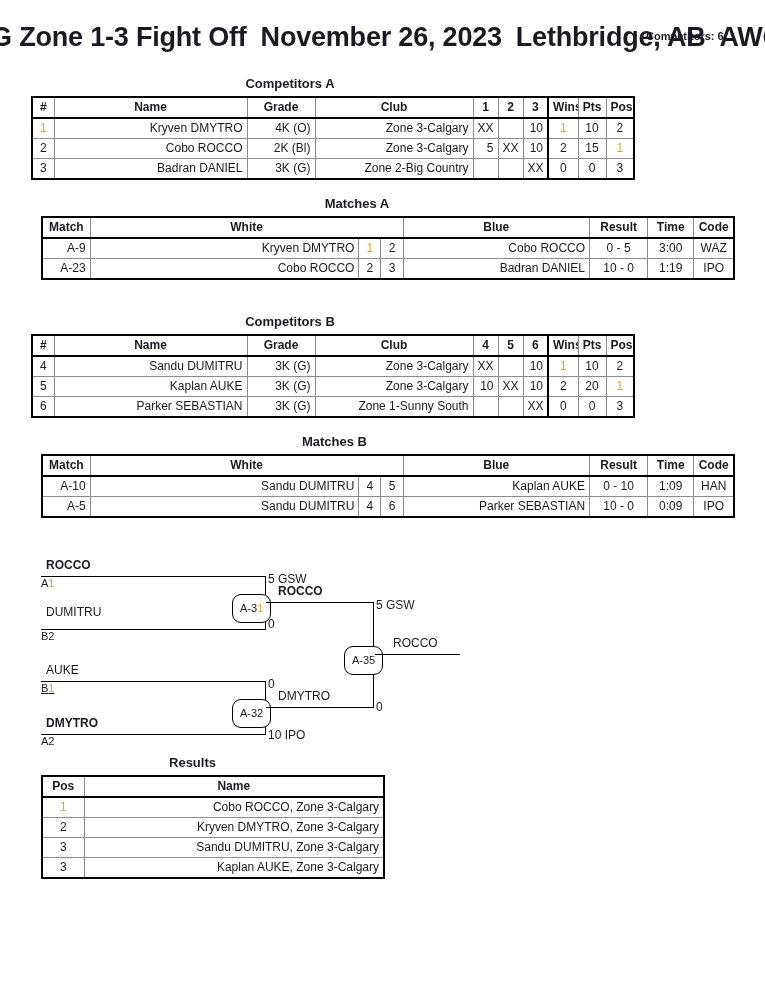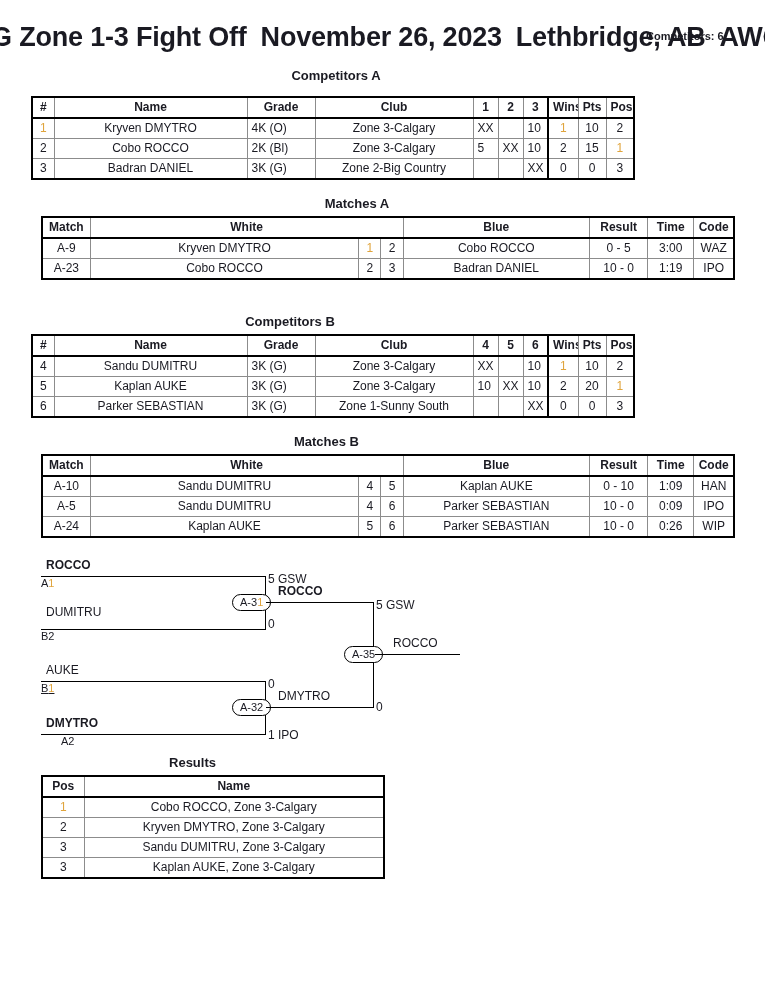"Competitors A" div.caption { padding-left: 46px -> none; top: 68px -> 76px }
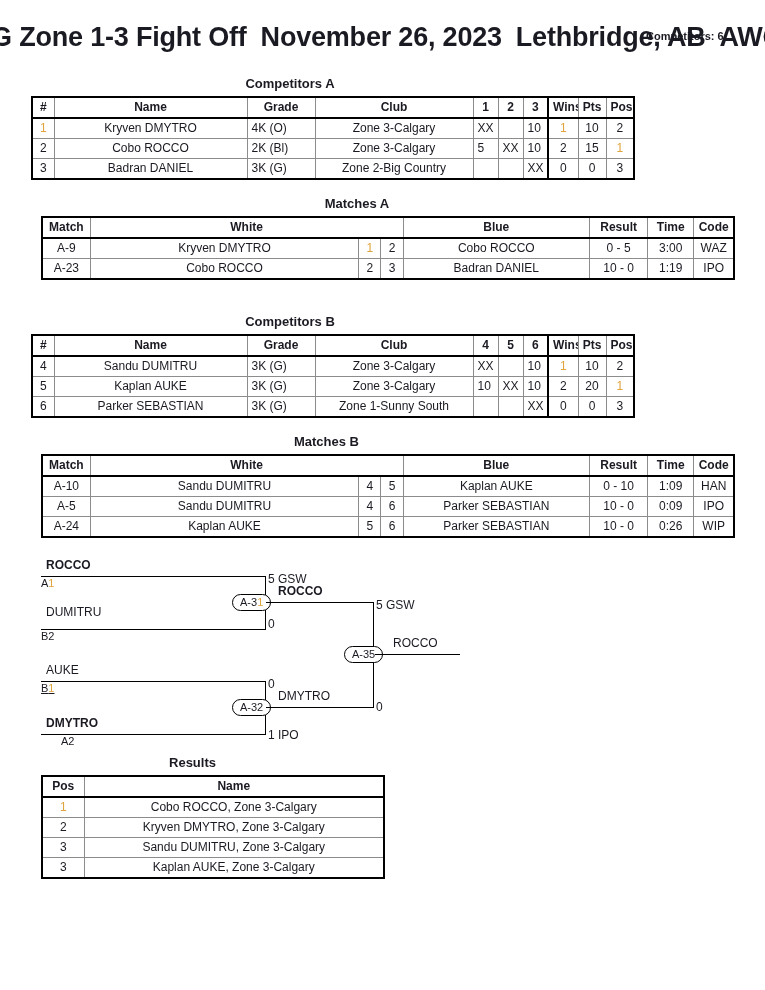"Kryven DMYTRO" .l { text-align: center -> right }
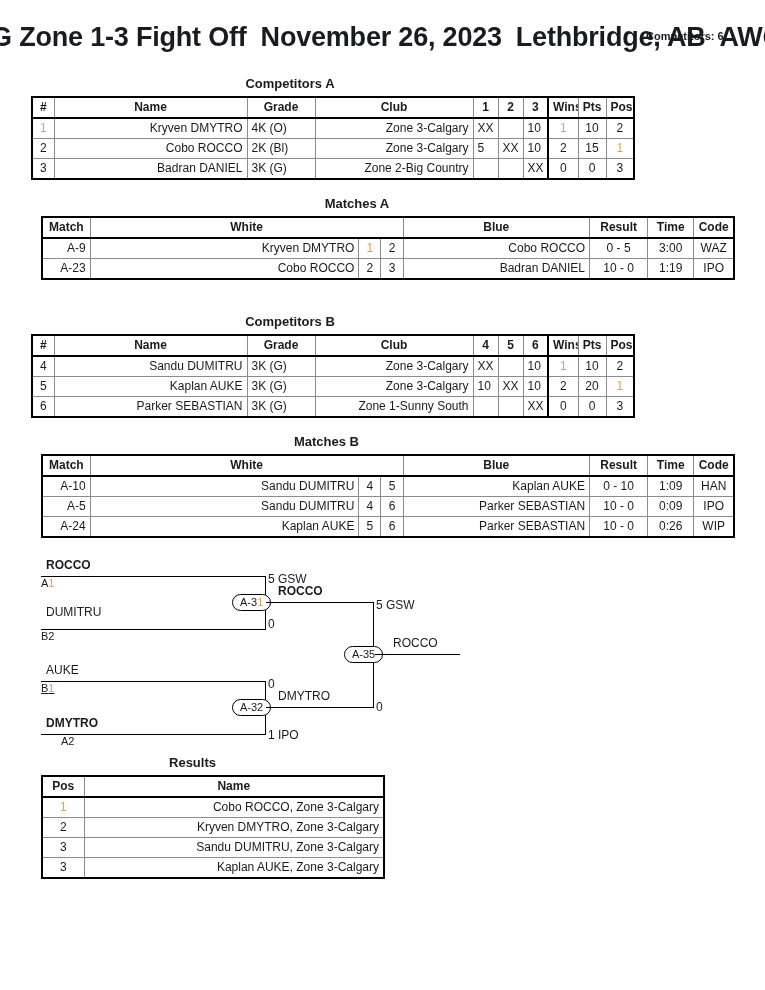"4K (O)" .r { text-align: none -> right }
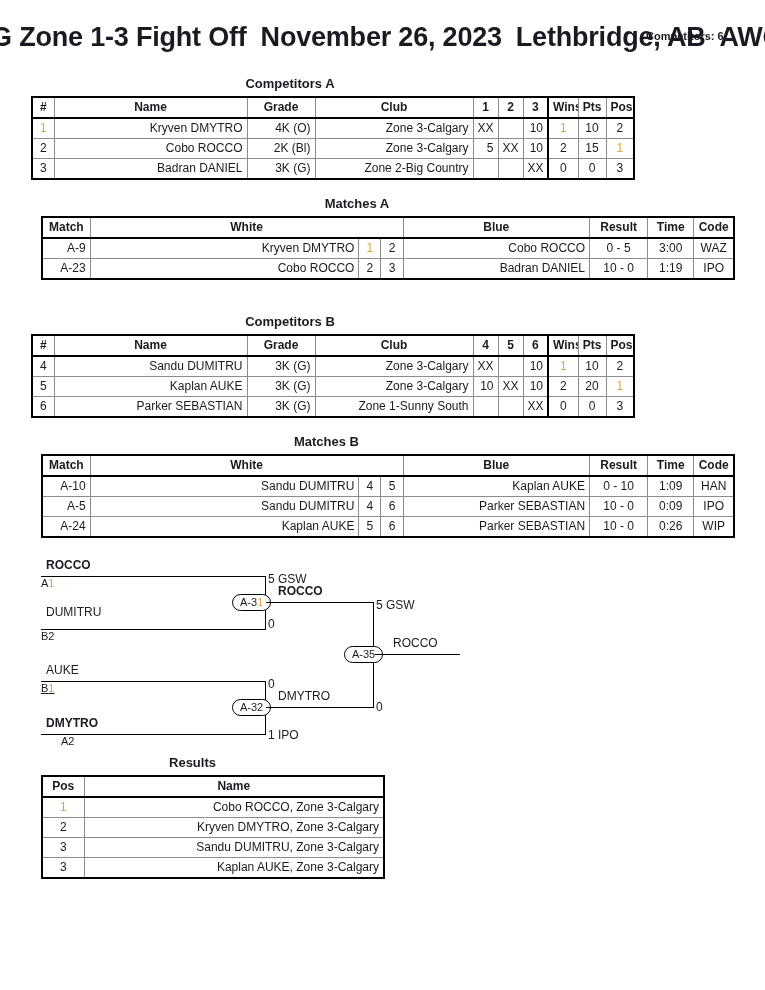"Matches B" div.caption { left: 0 -> 8px }
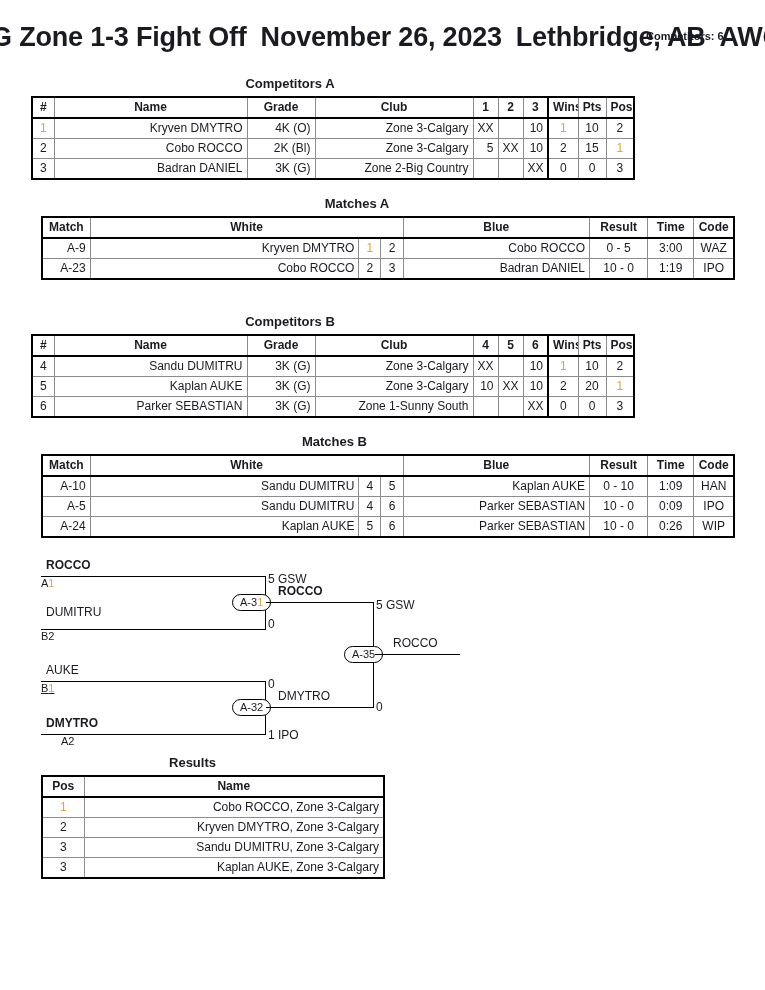"A-24" tr { html: <tr> <td>A-24</td> <td>Kaplan AUKE</td> <td>5</td> <td>6</td> <td>Parker SEBASTIAN</td> <td>10 - 0</td> <td>0:26</td> <td>WIP</td> </tr> -> none }
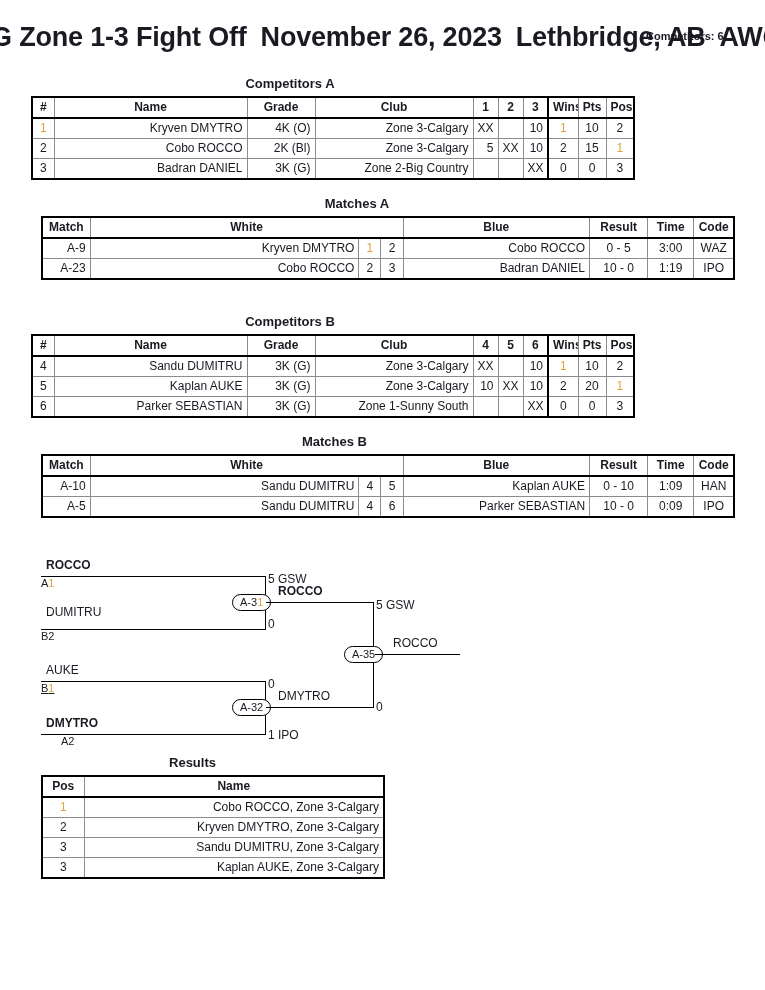"A-31" .bracket .bubble { padding: 0 7px -> 6px 7px }
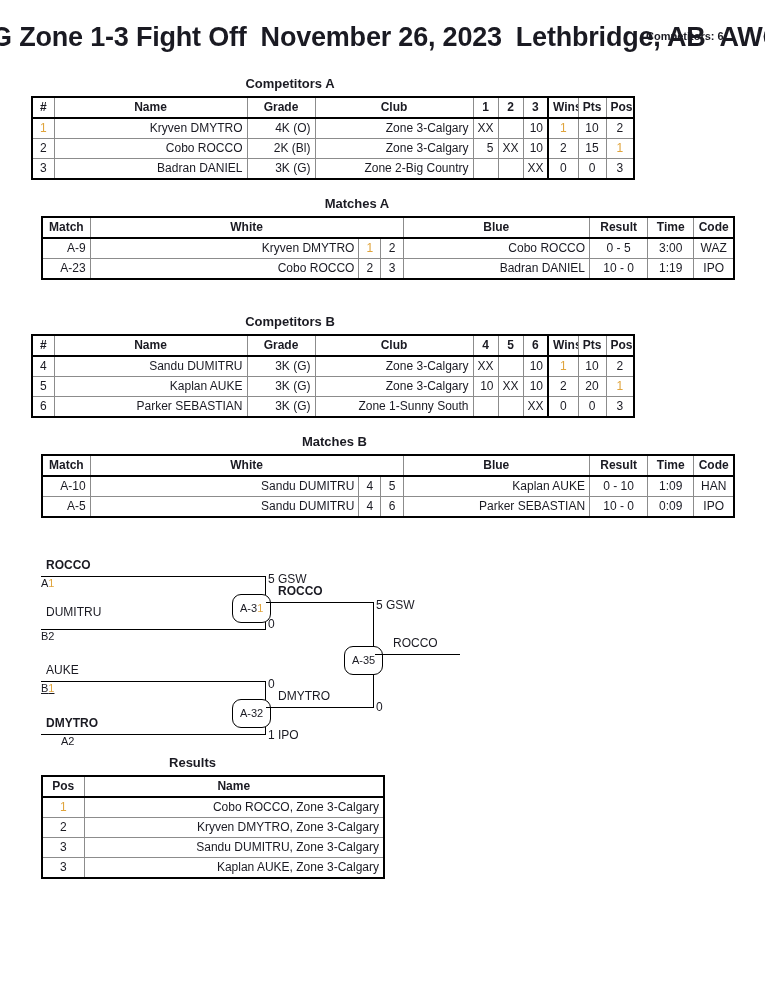"A2" div.seed { margin-left: 20px -> none }
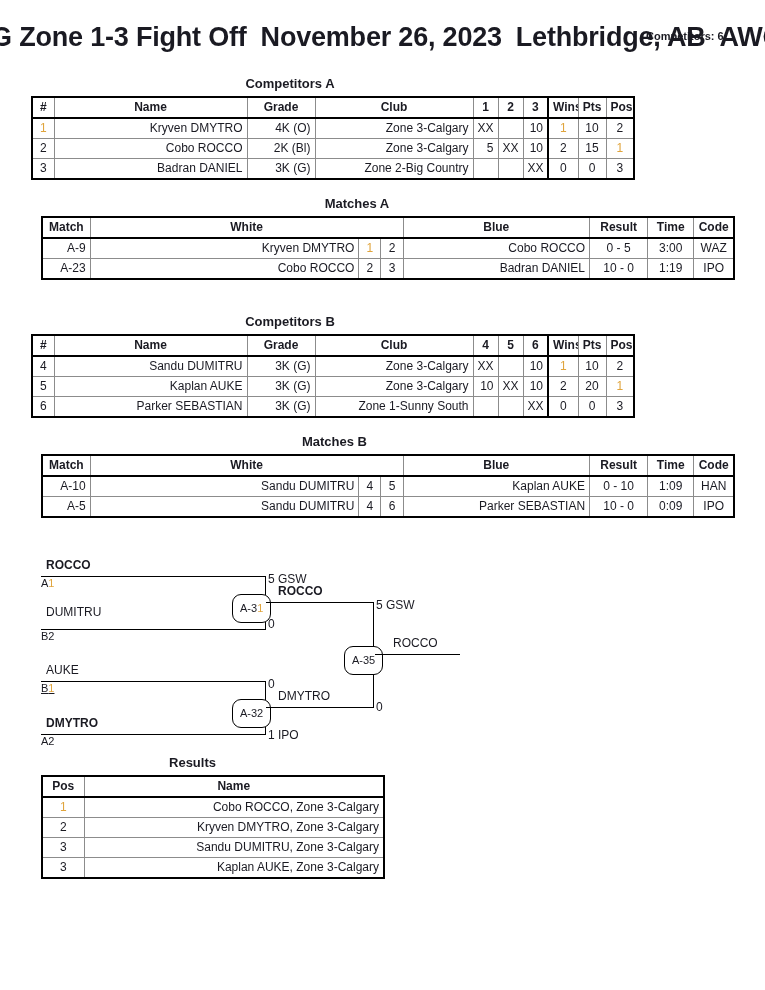"1 IPO" div.score { text: 1 -> 10 }
